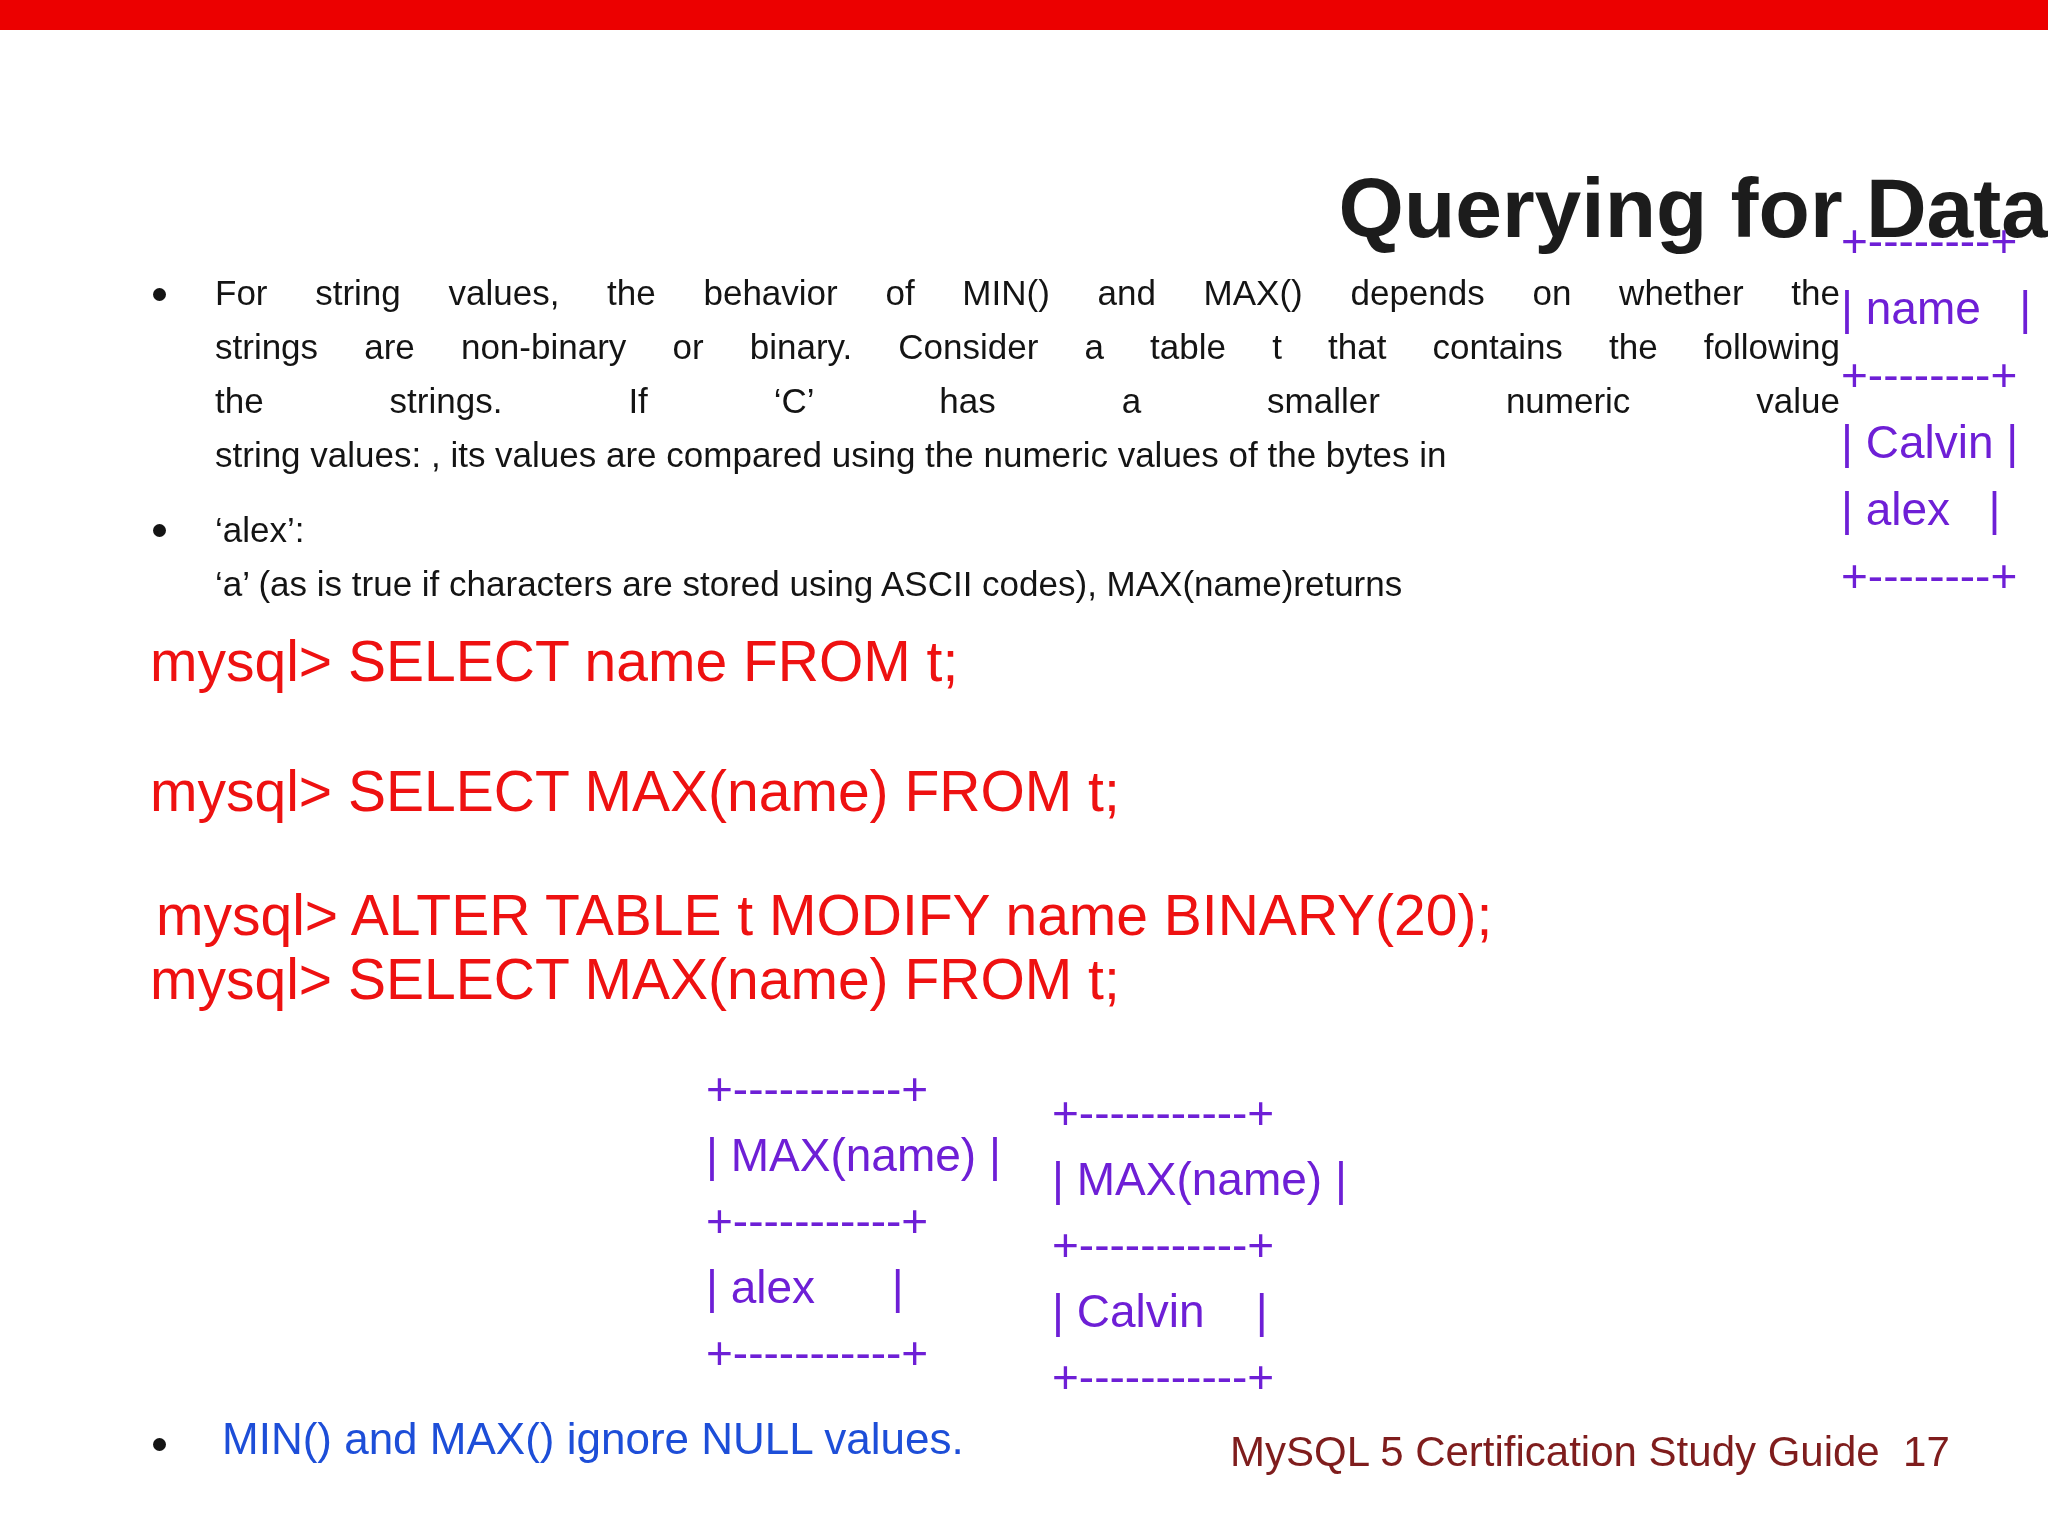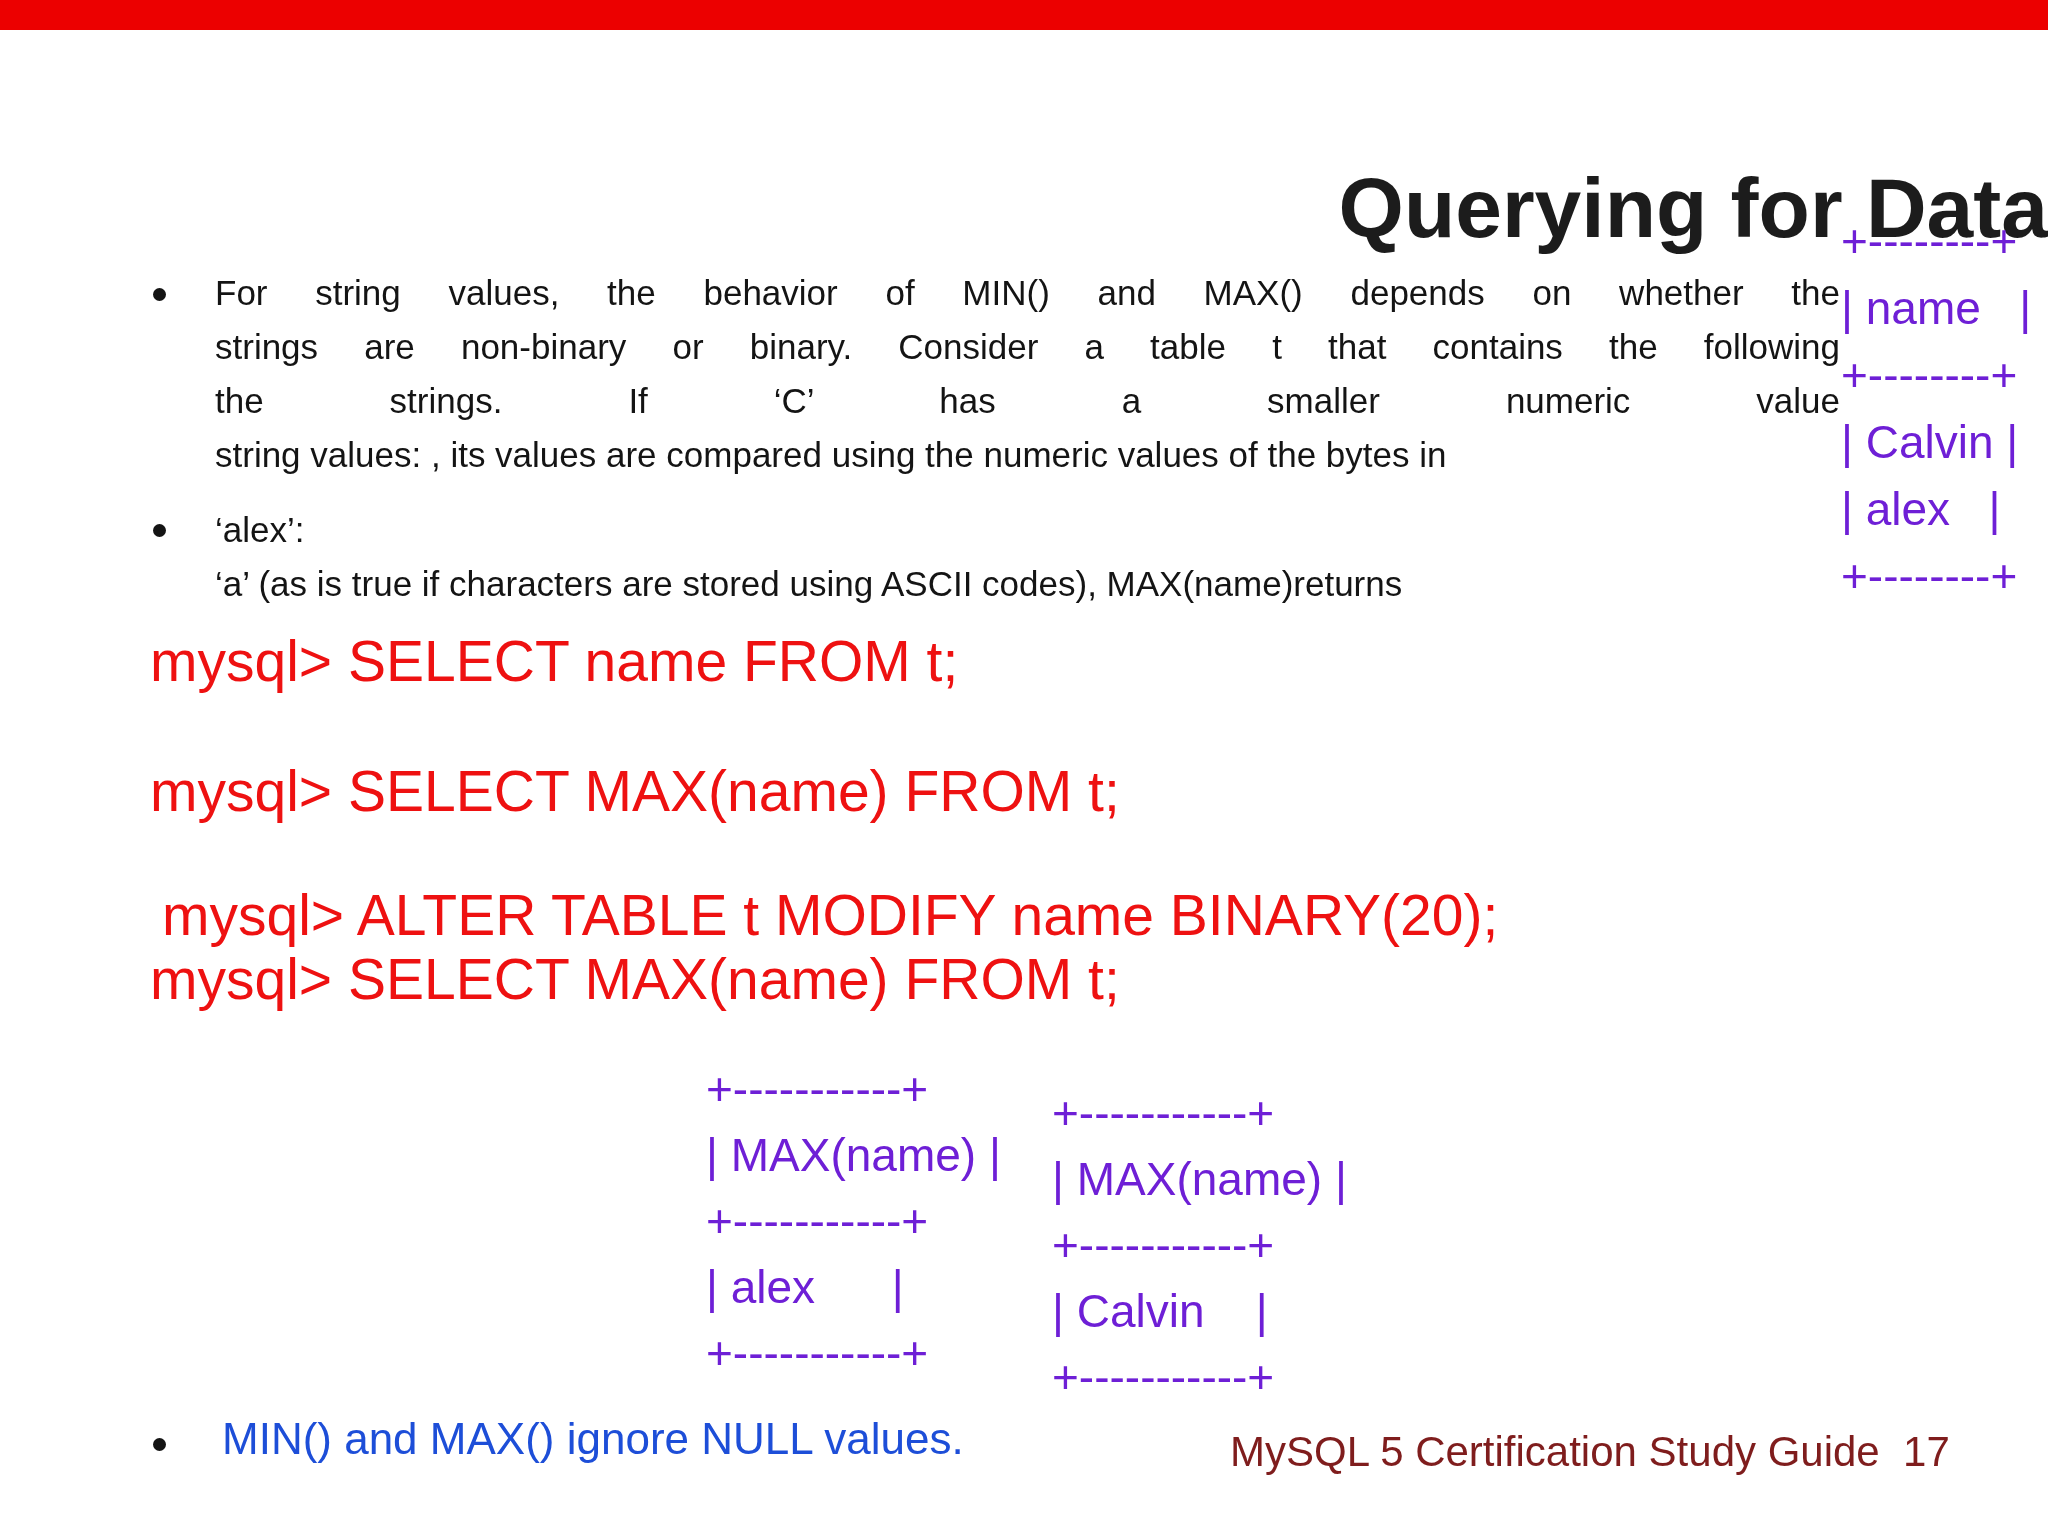"mysql> ALTER TABLE t MODIFY" #code3 { left: 162px -> 156px }
